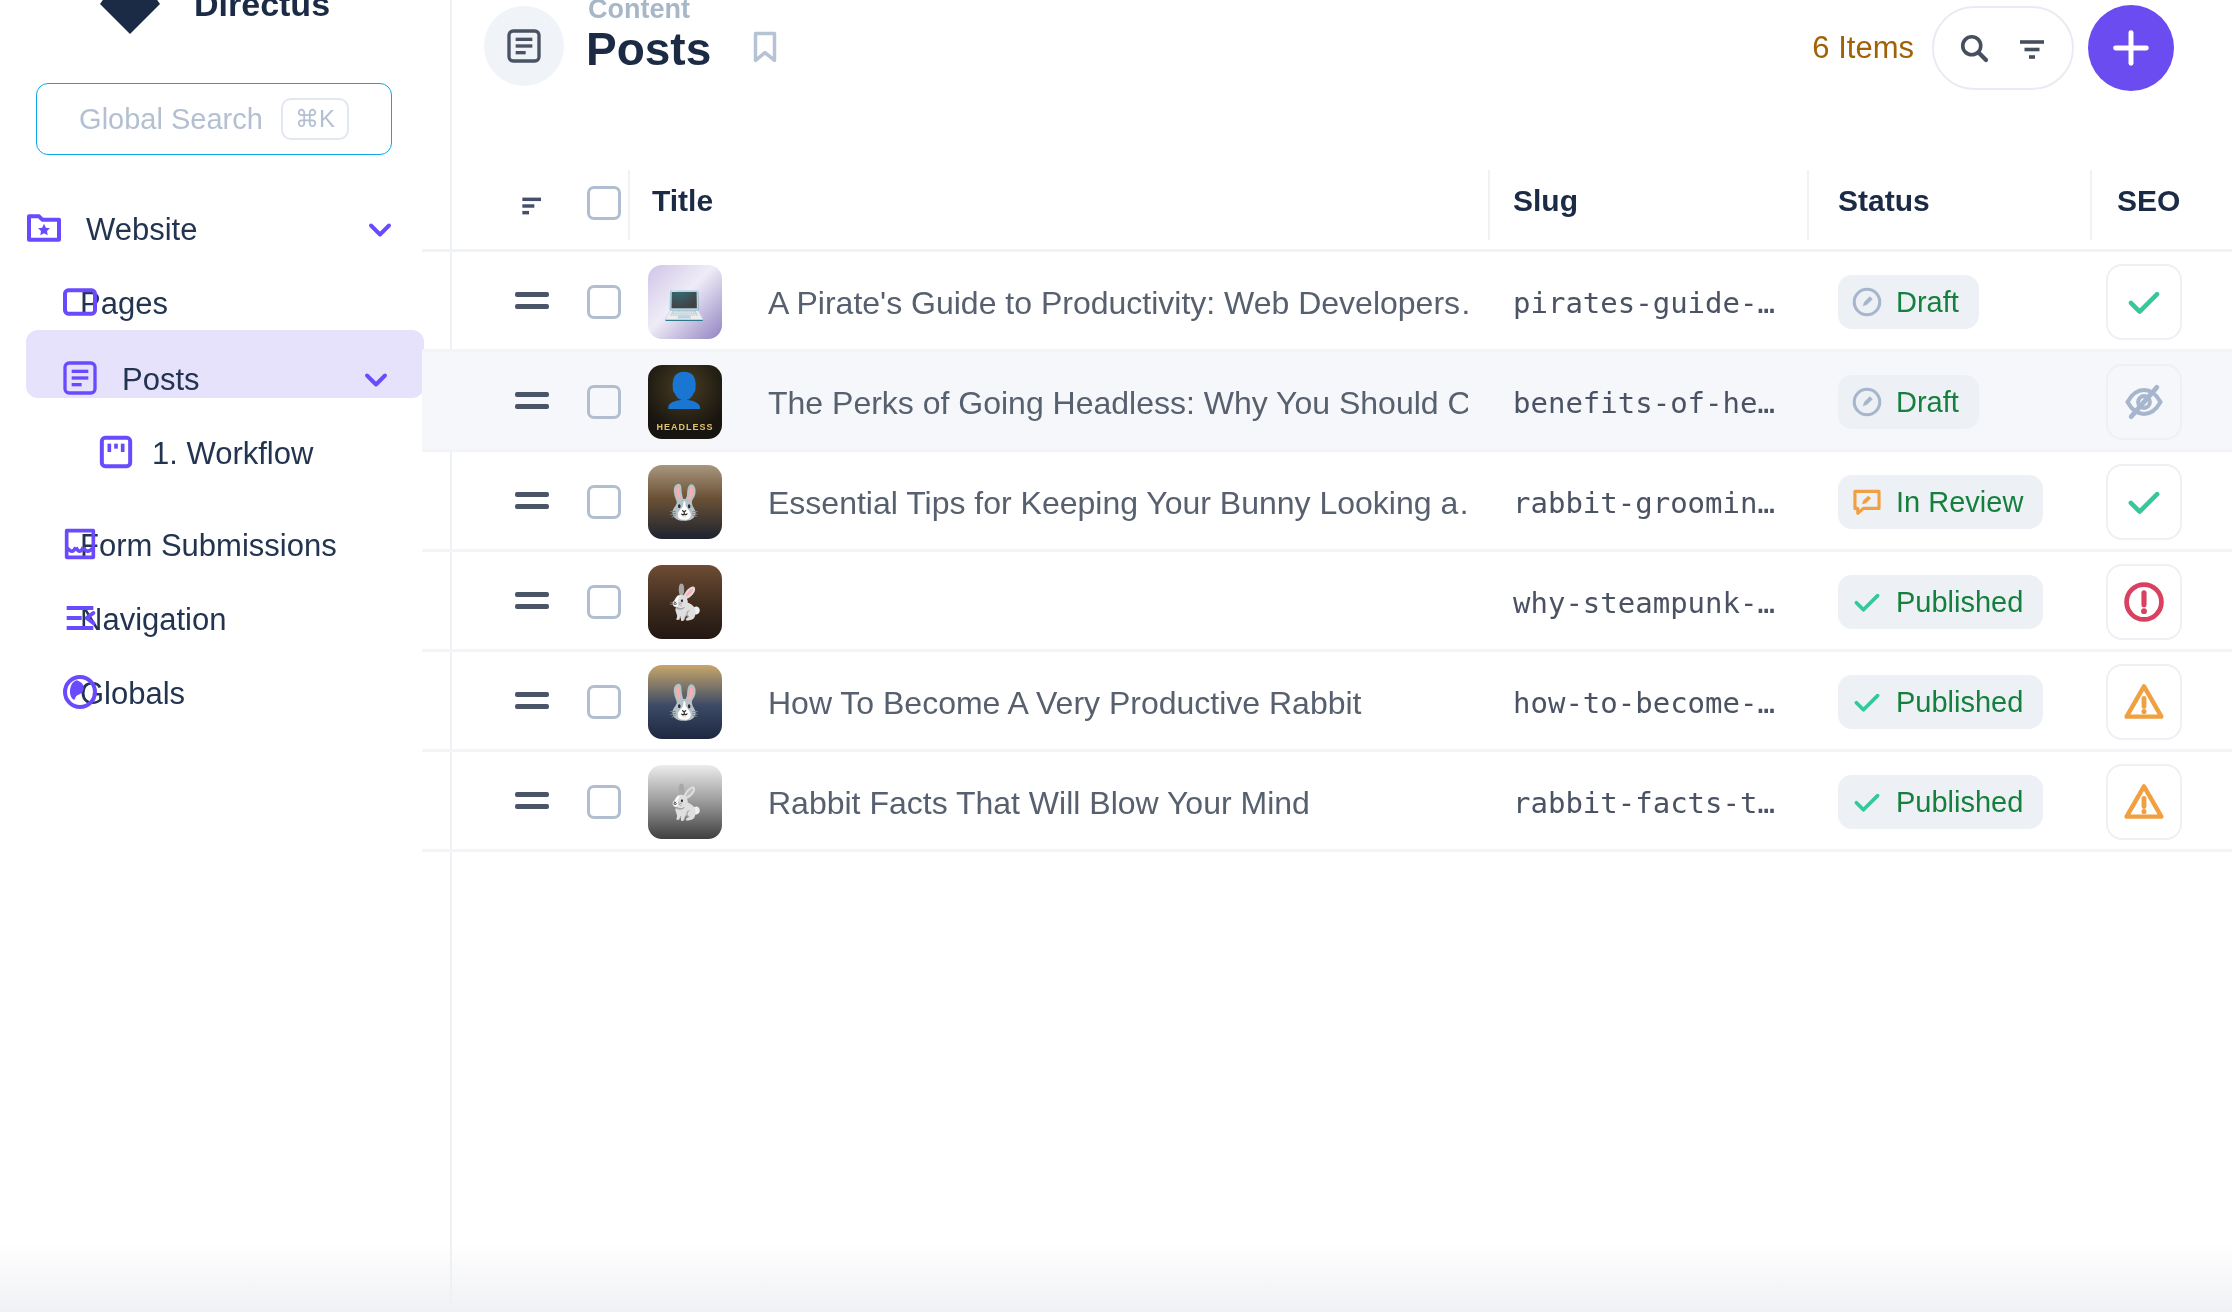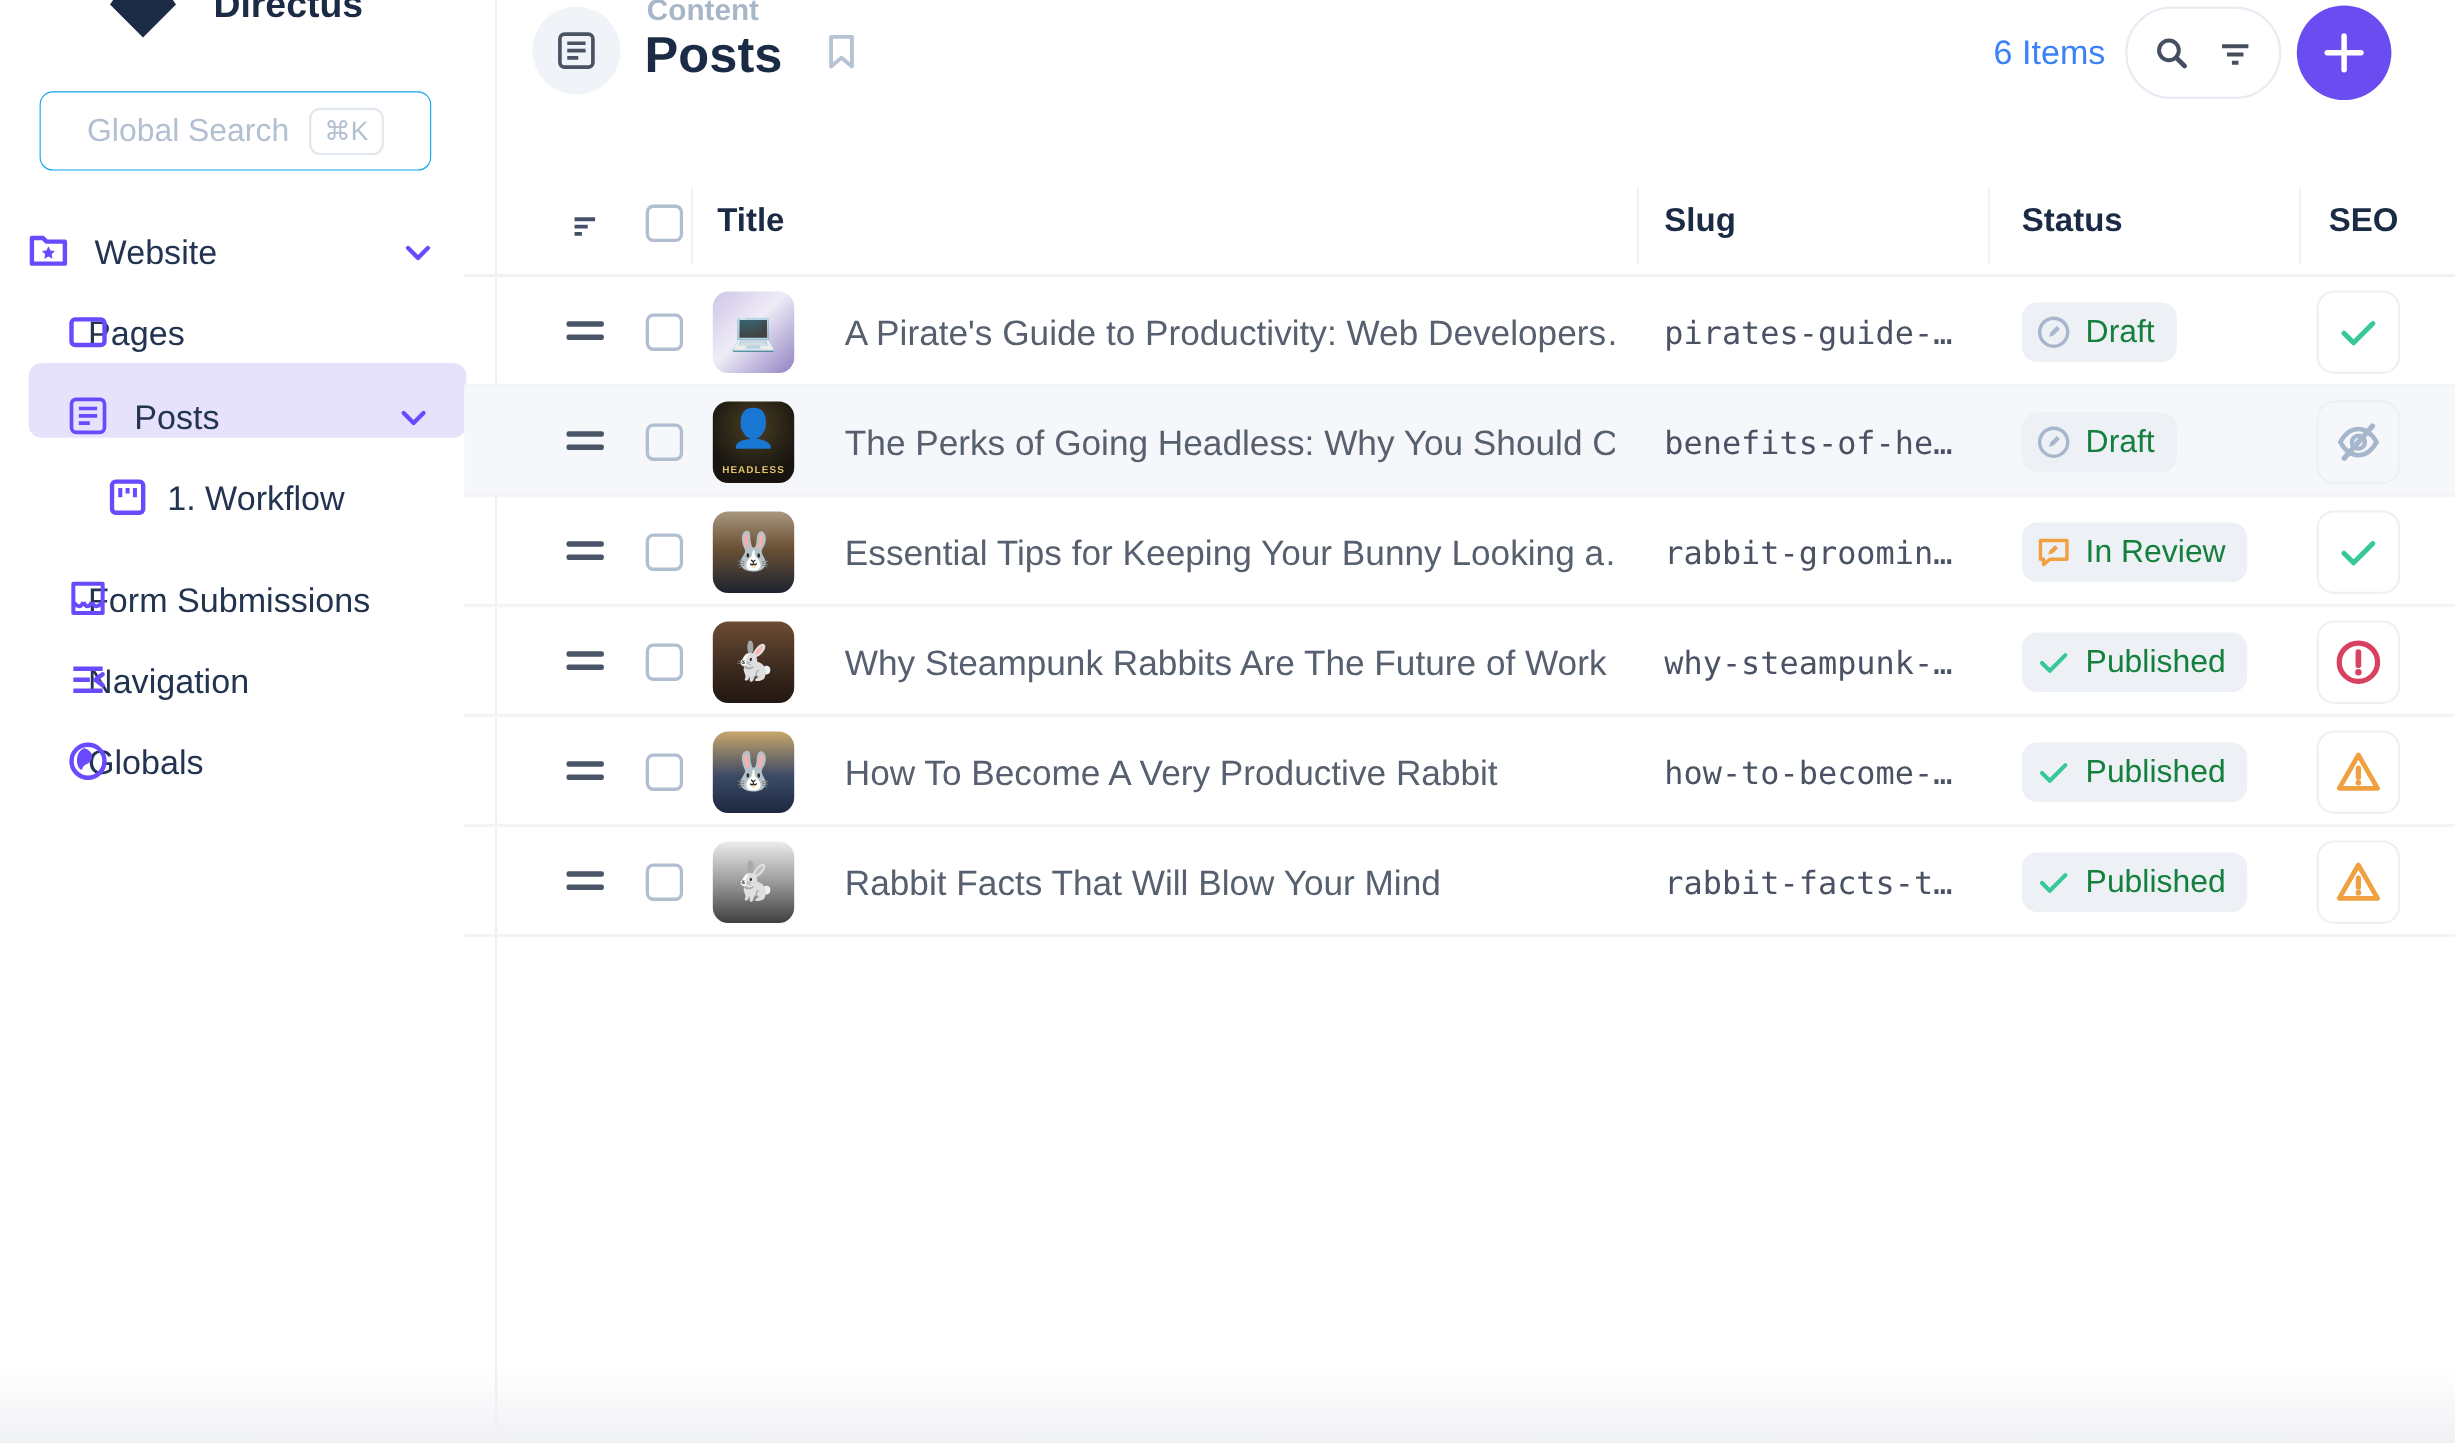"6 Items" .hdr-count { color: #3b82f6 -> #a16207 }
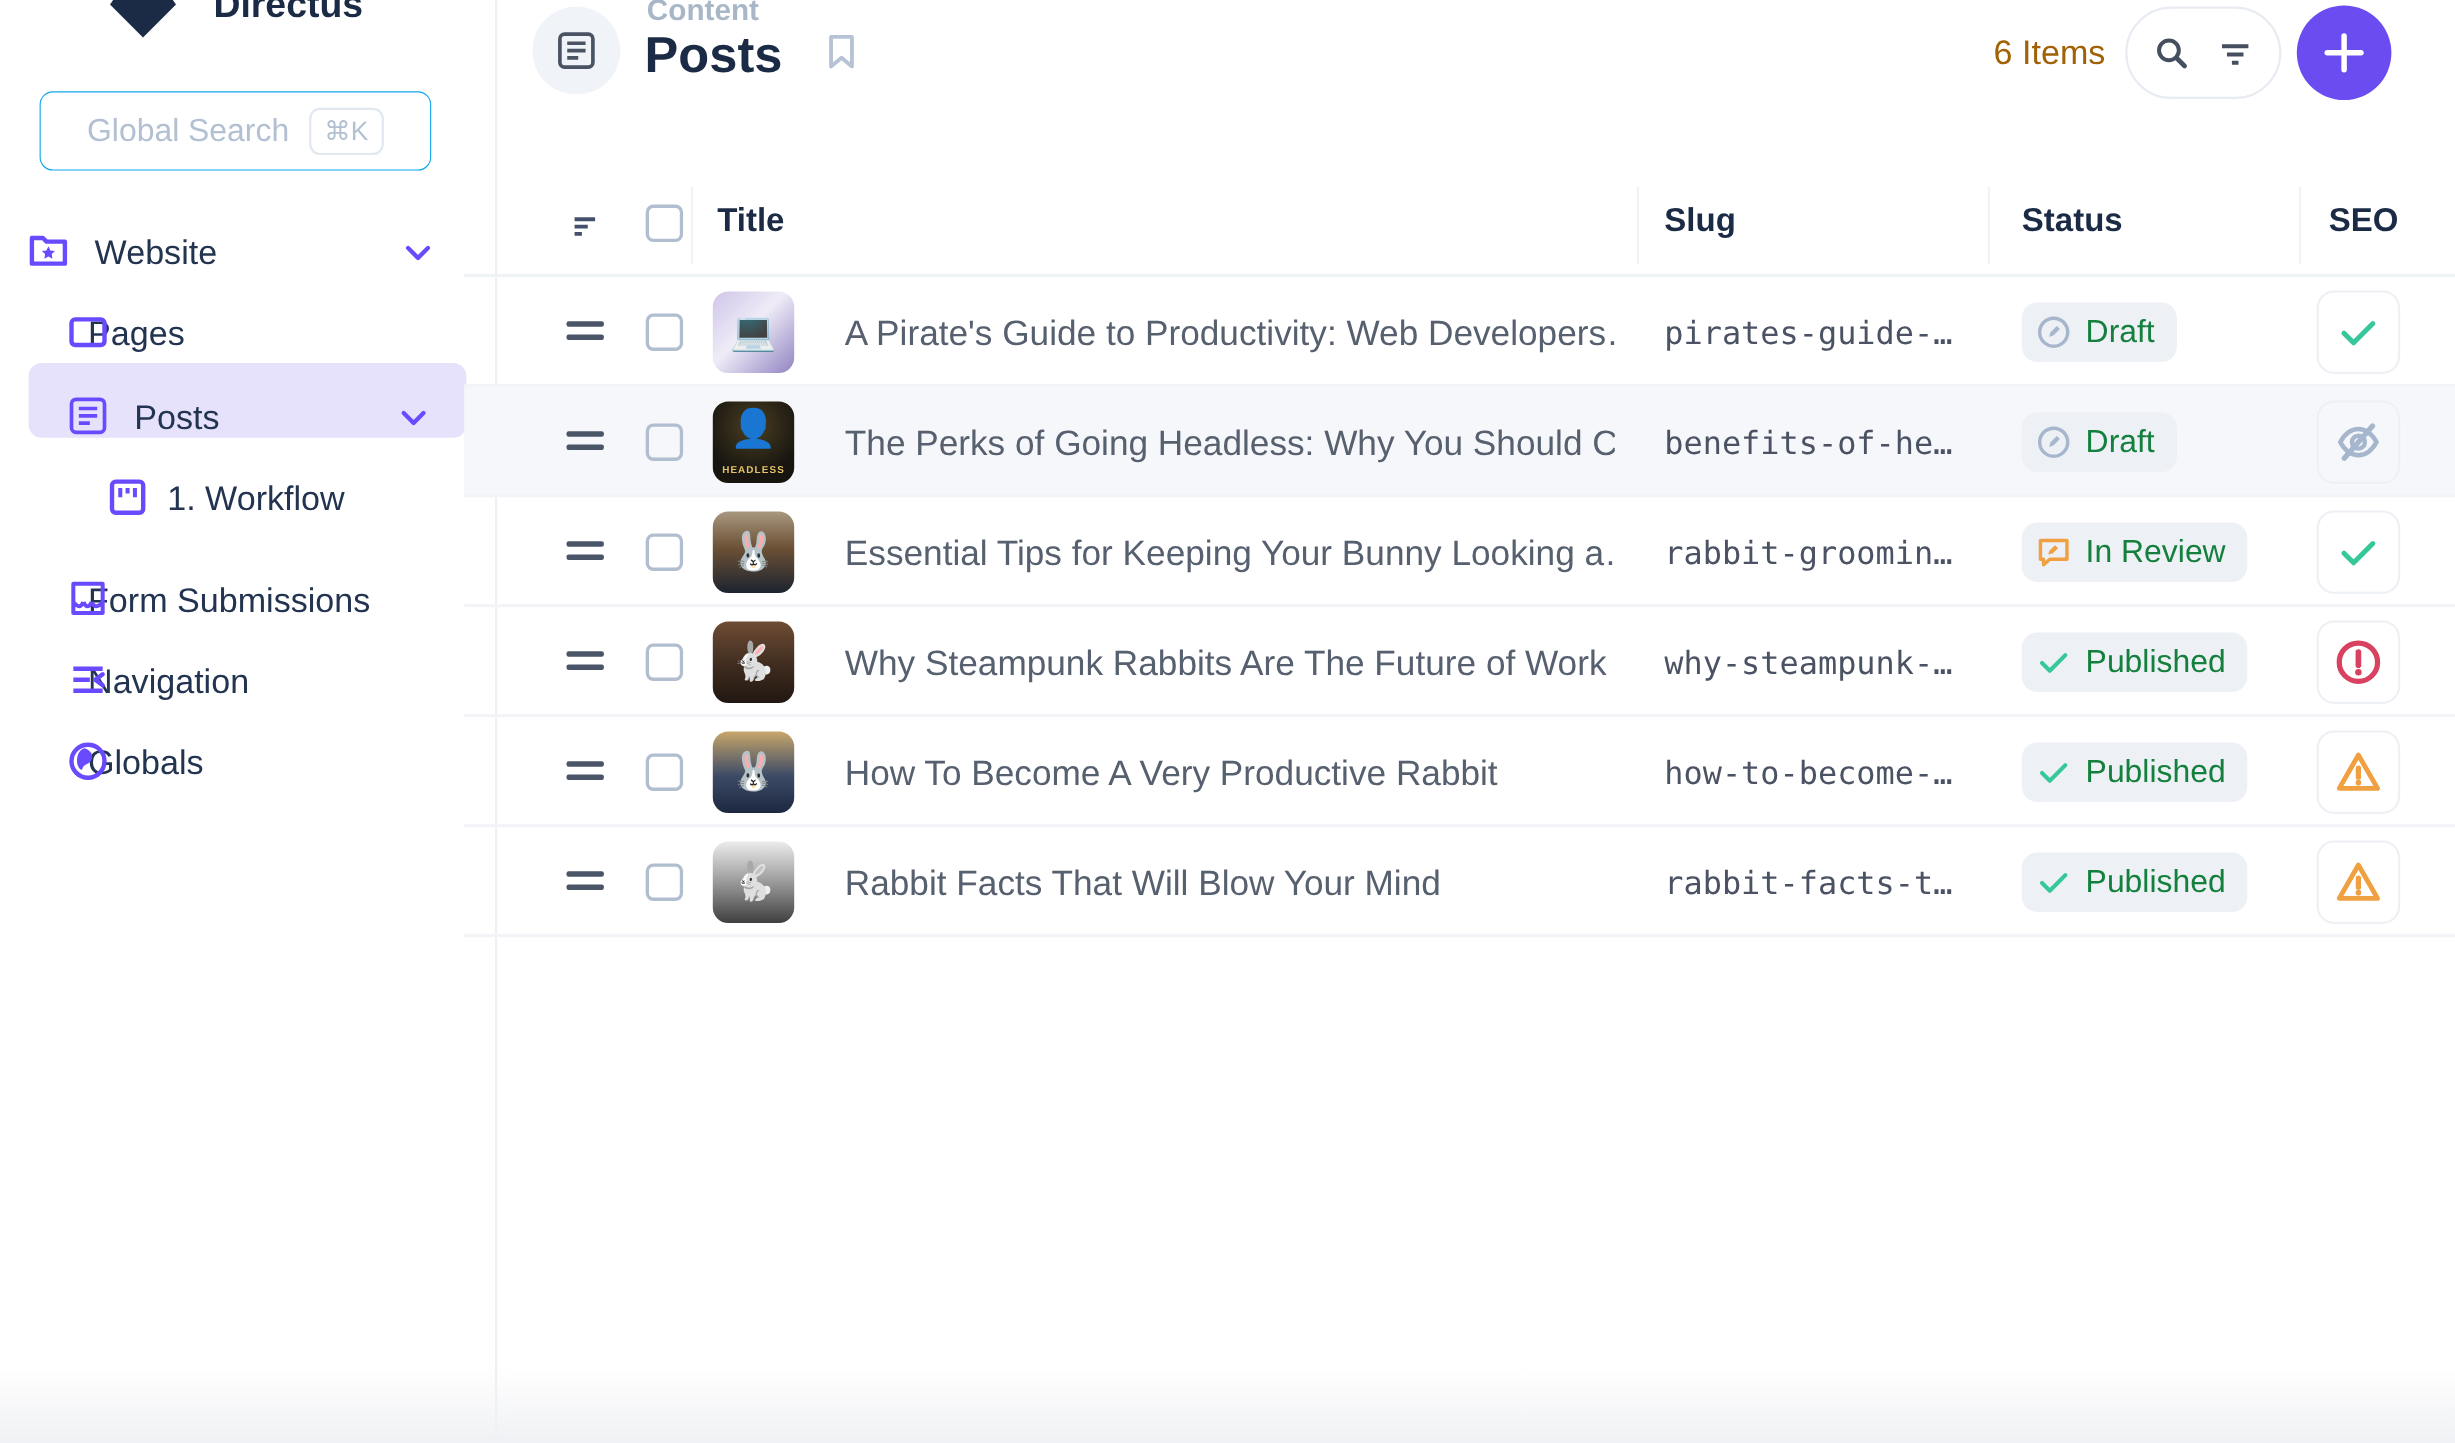"Why Steampunk Rabbits Are The" div.cell-title { html: <div>Why Steampunk Rabbits Are The Future of Work</div> -> none }
